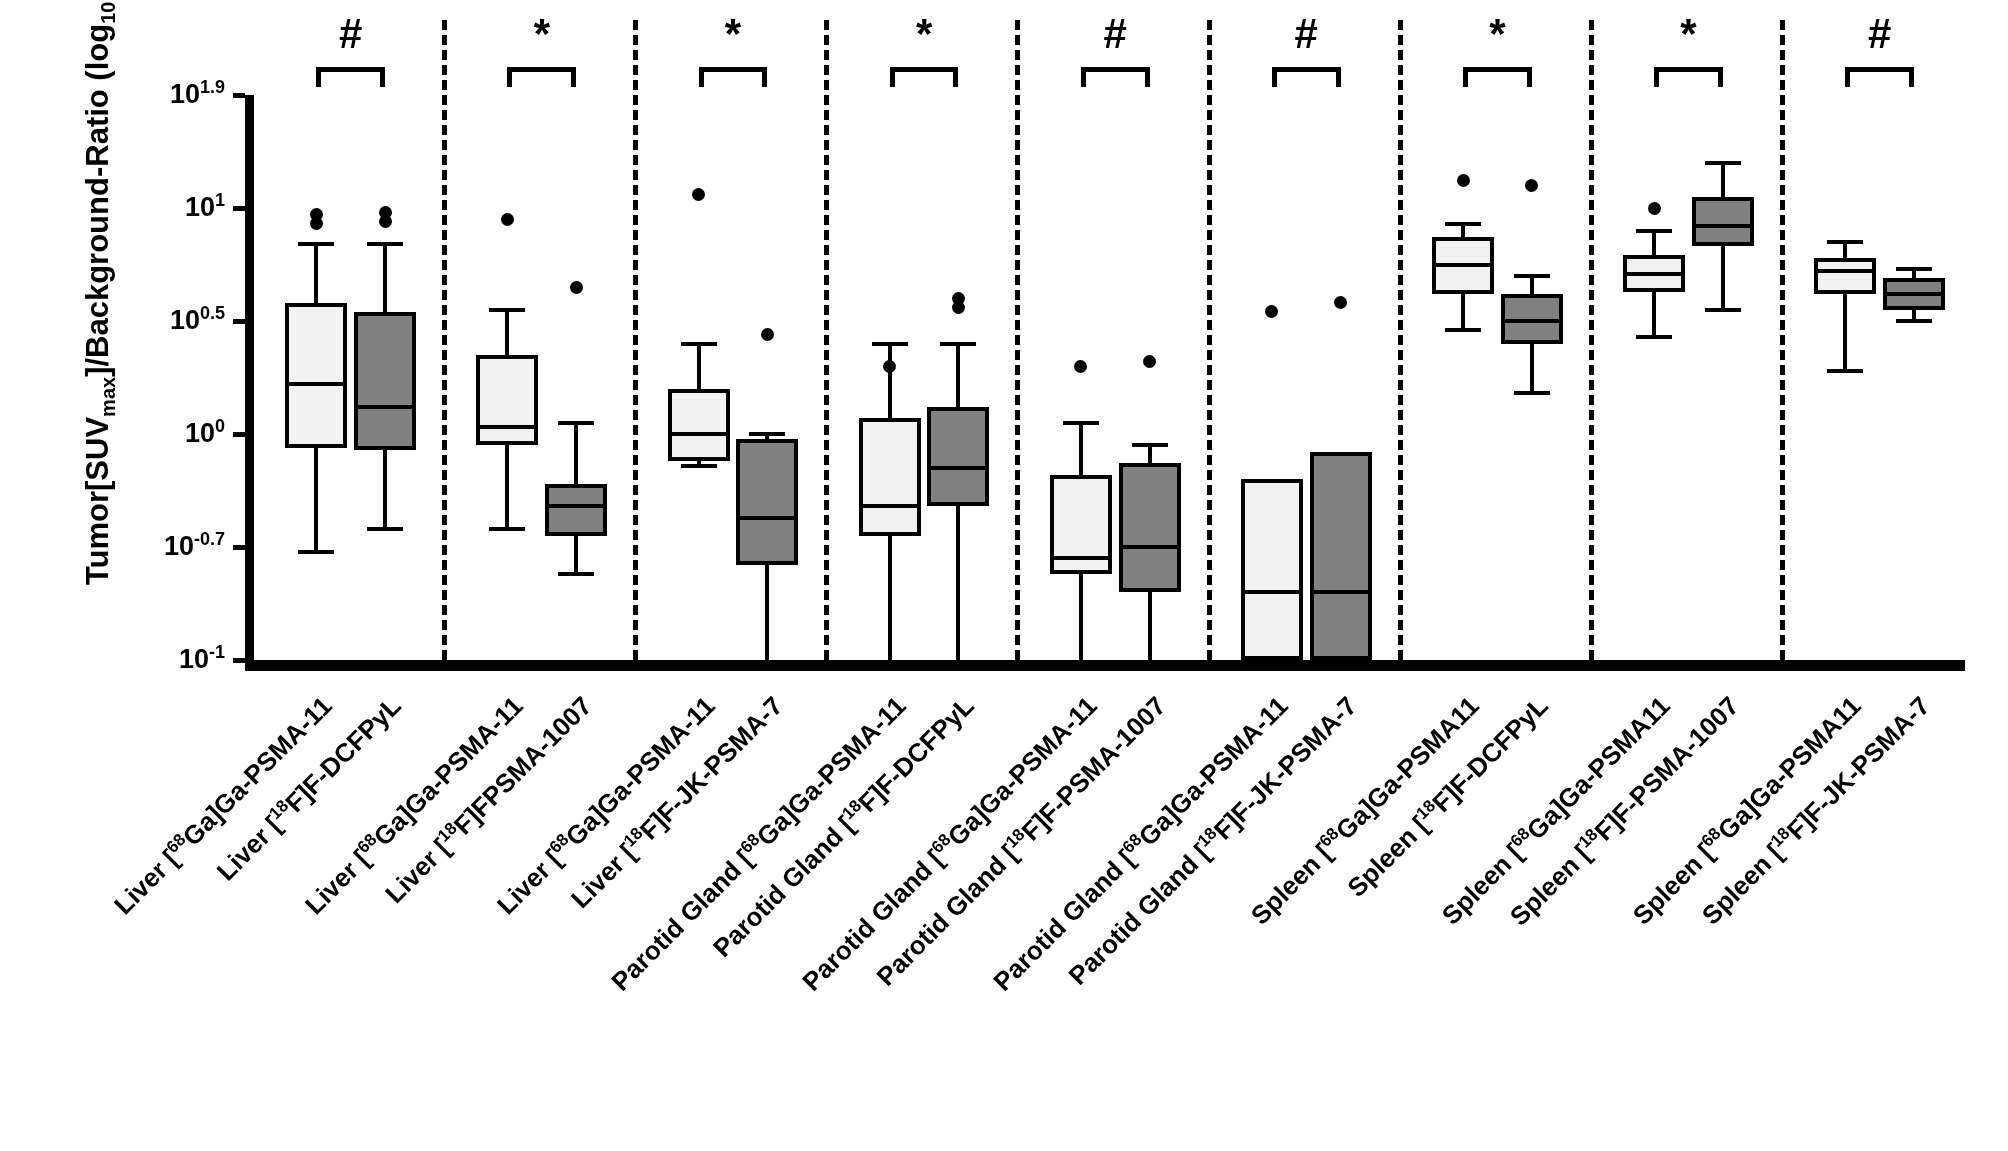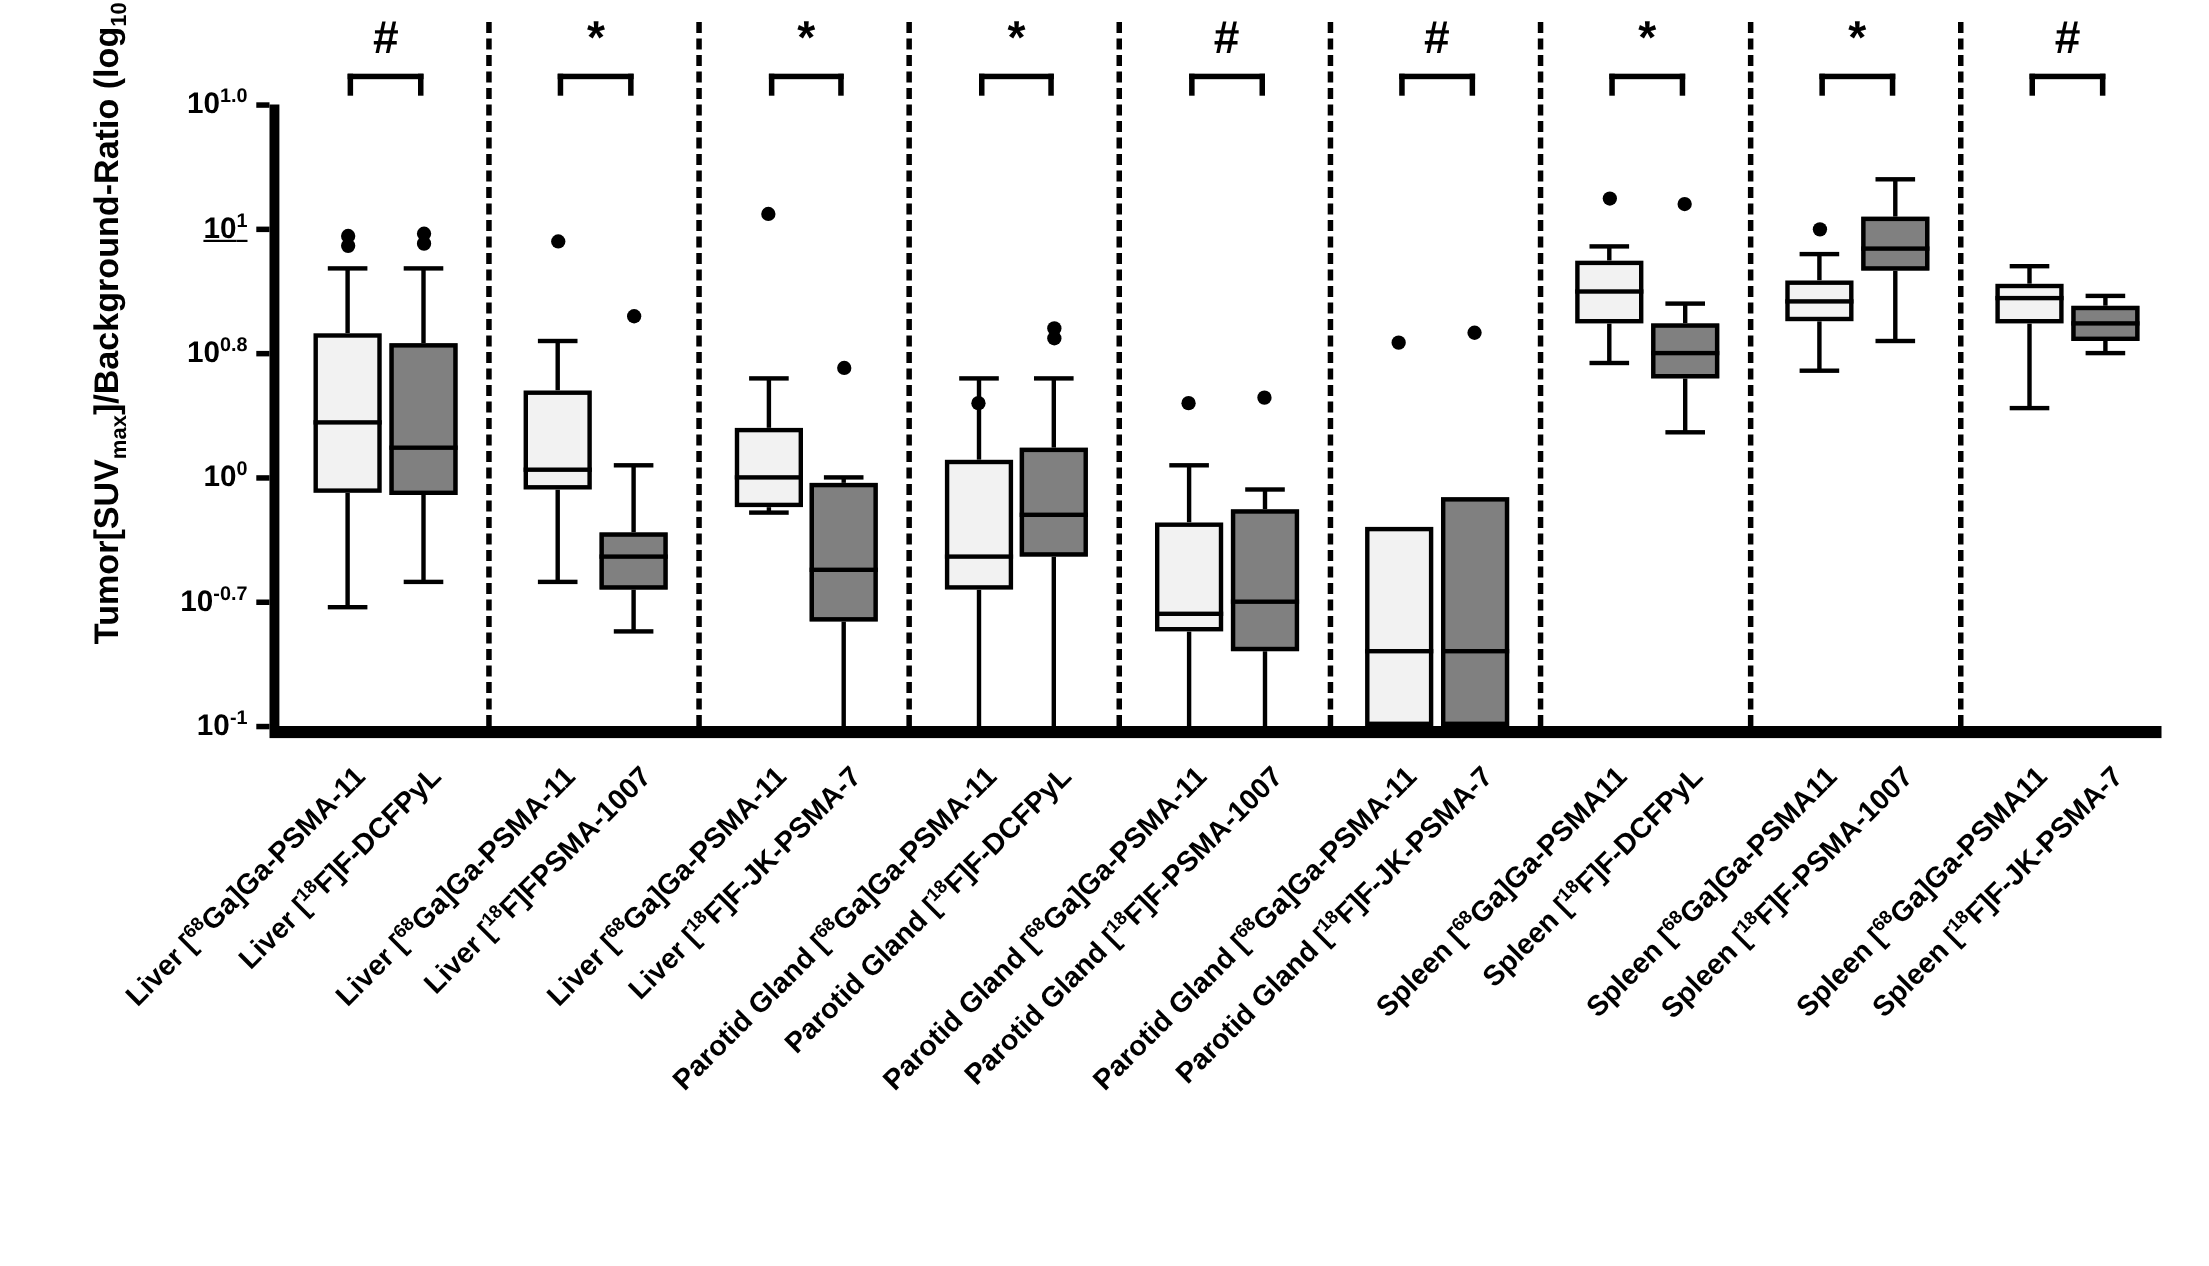"1.0" sup { text: 1.0 -> 1.9 }
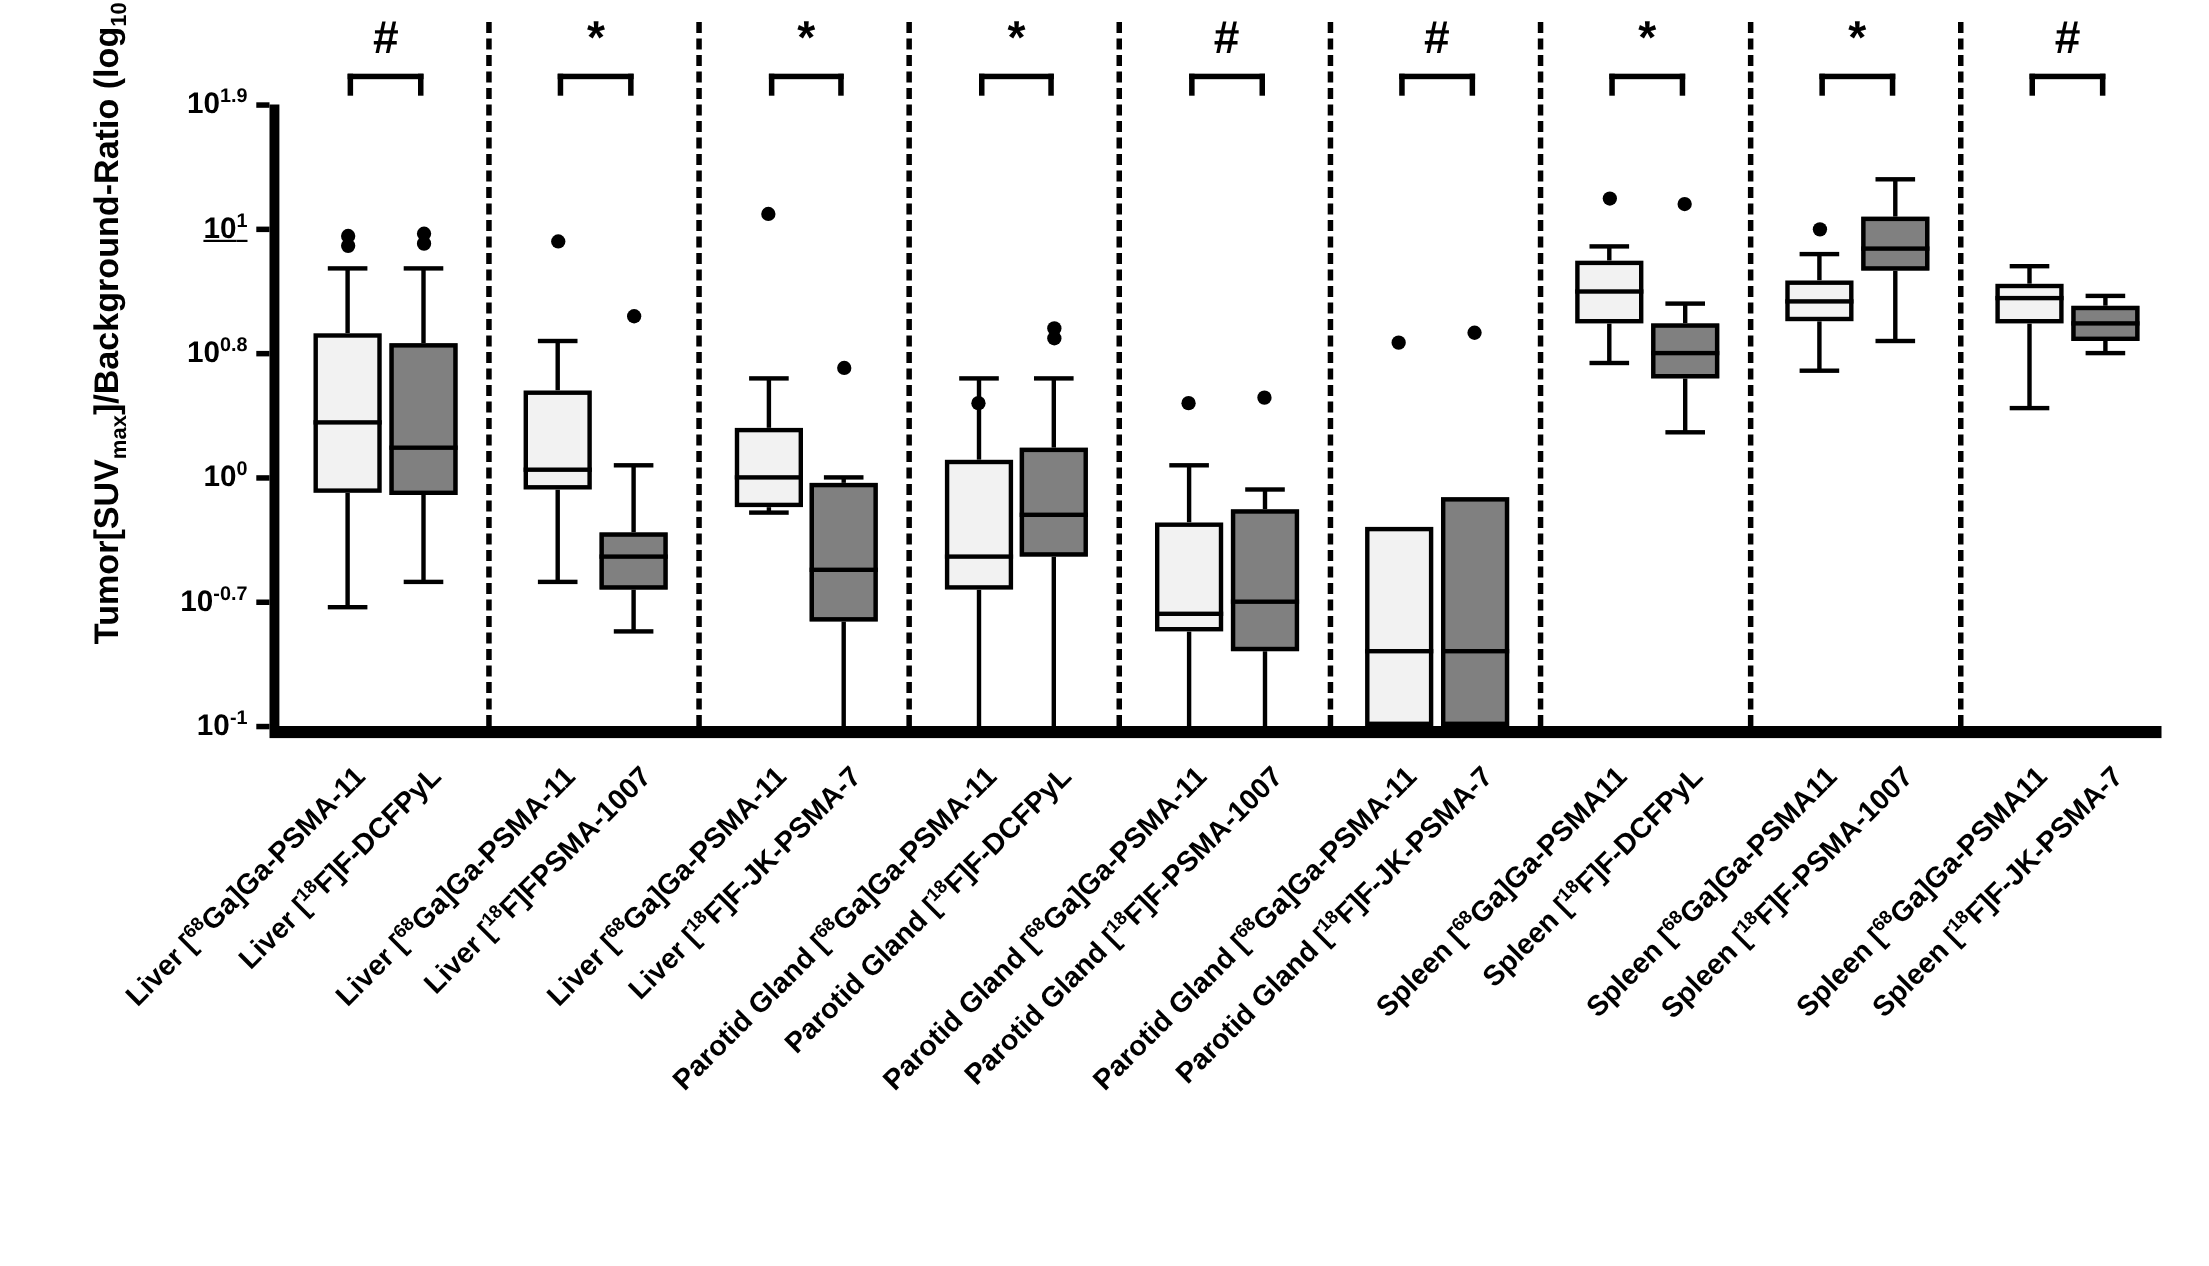"101" div.ytick-label { text-decoration: underline -> none }
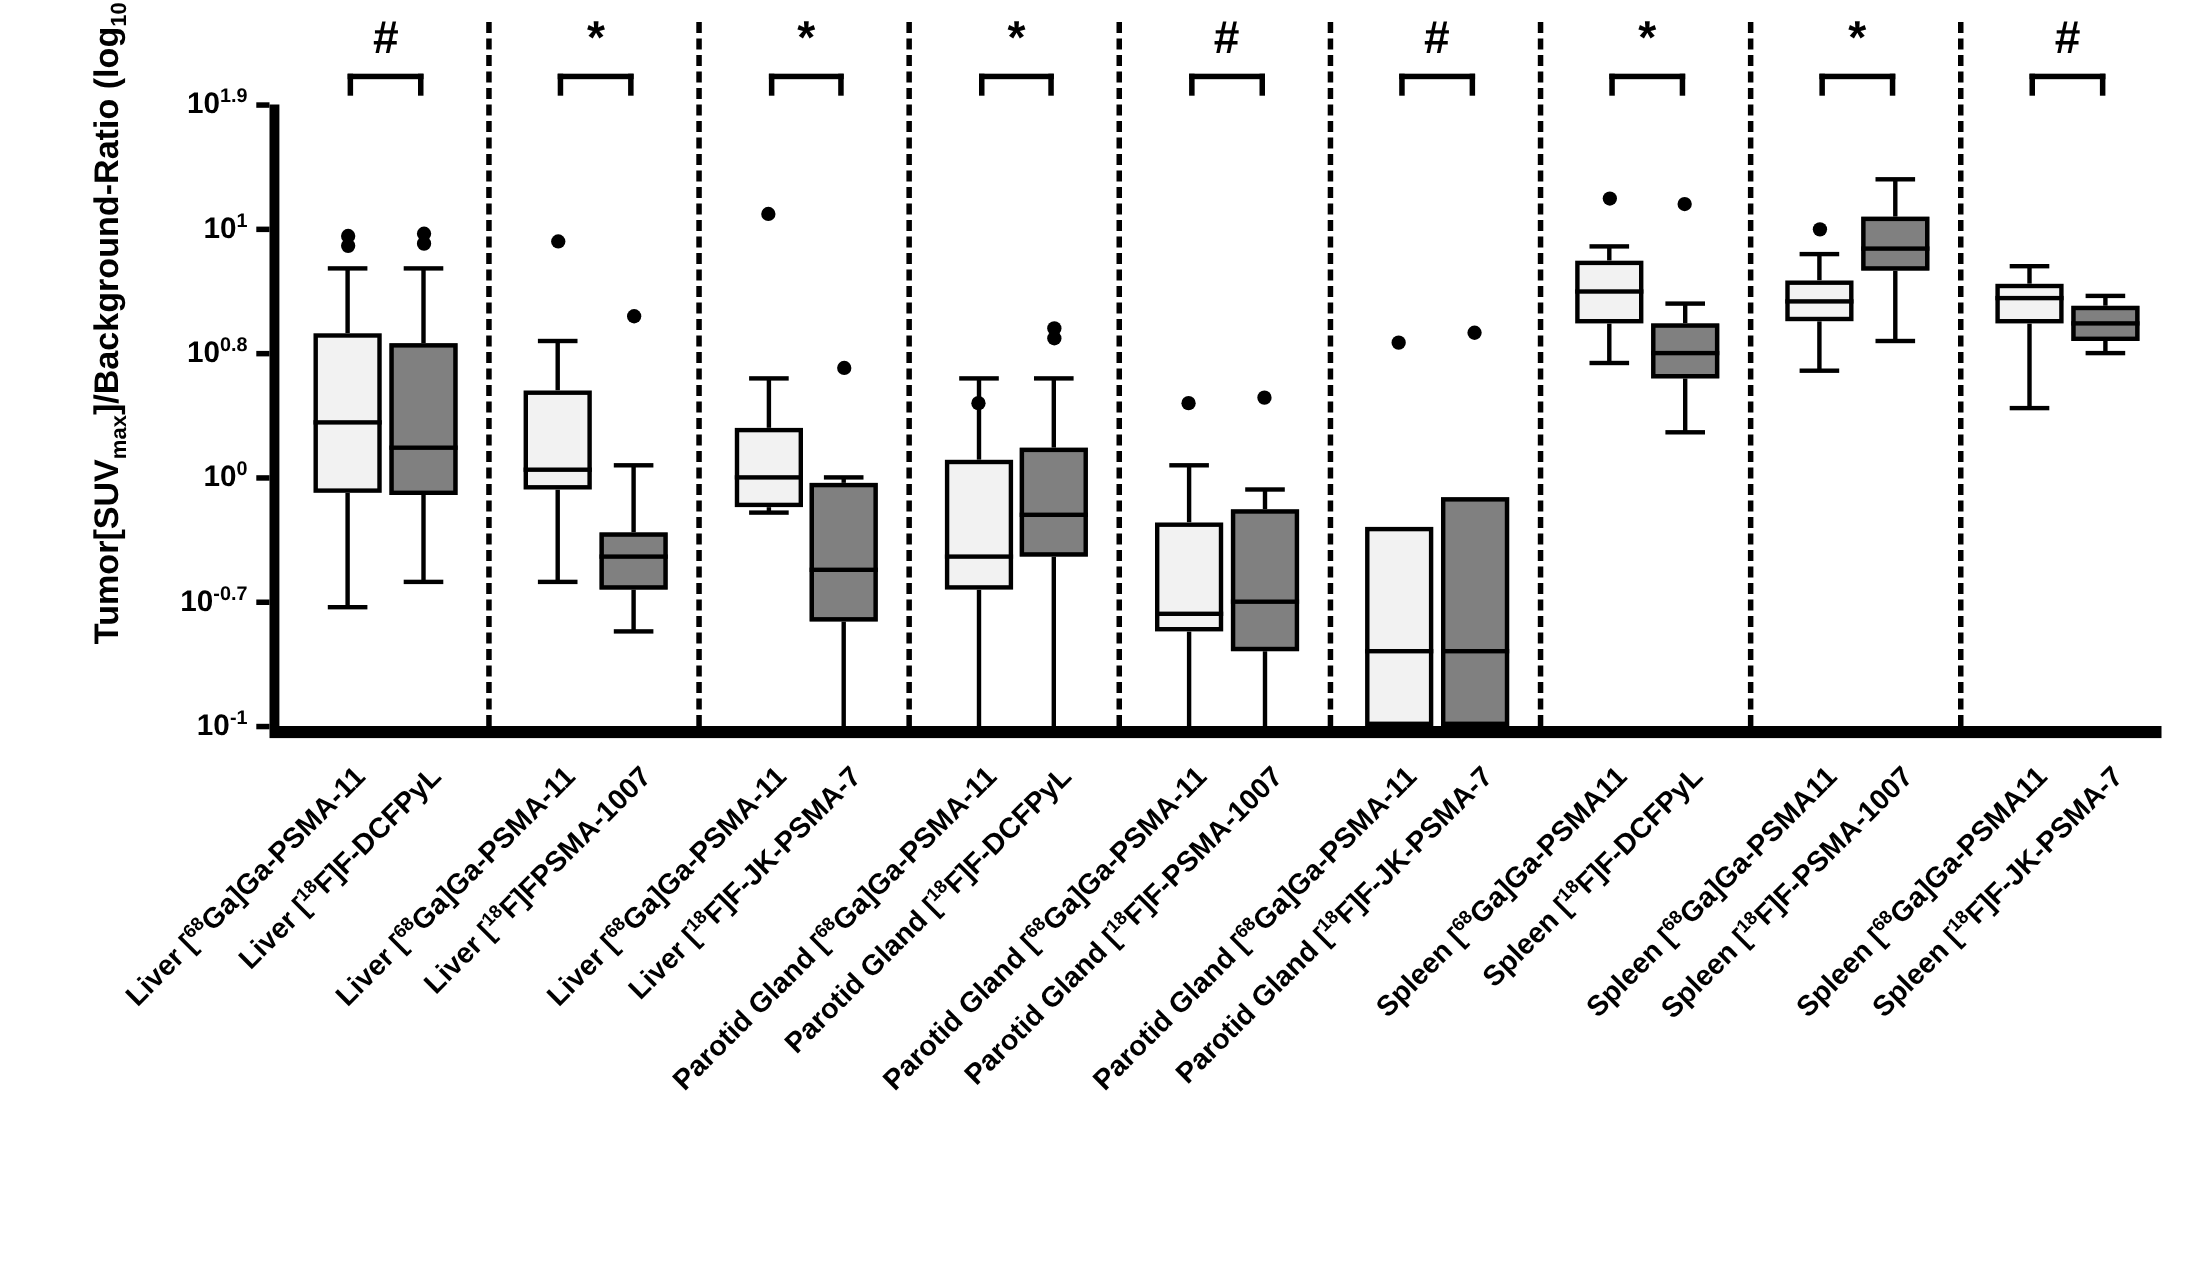"0.8" sup { text: 0.8 -> 0.5 }
